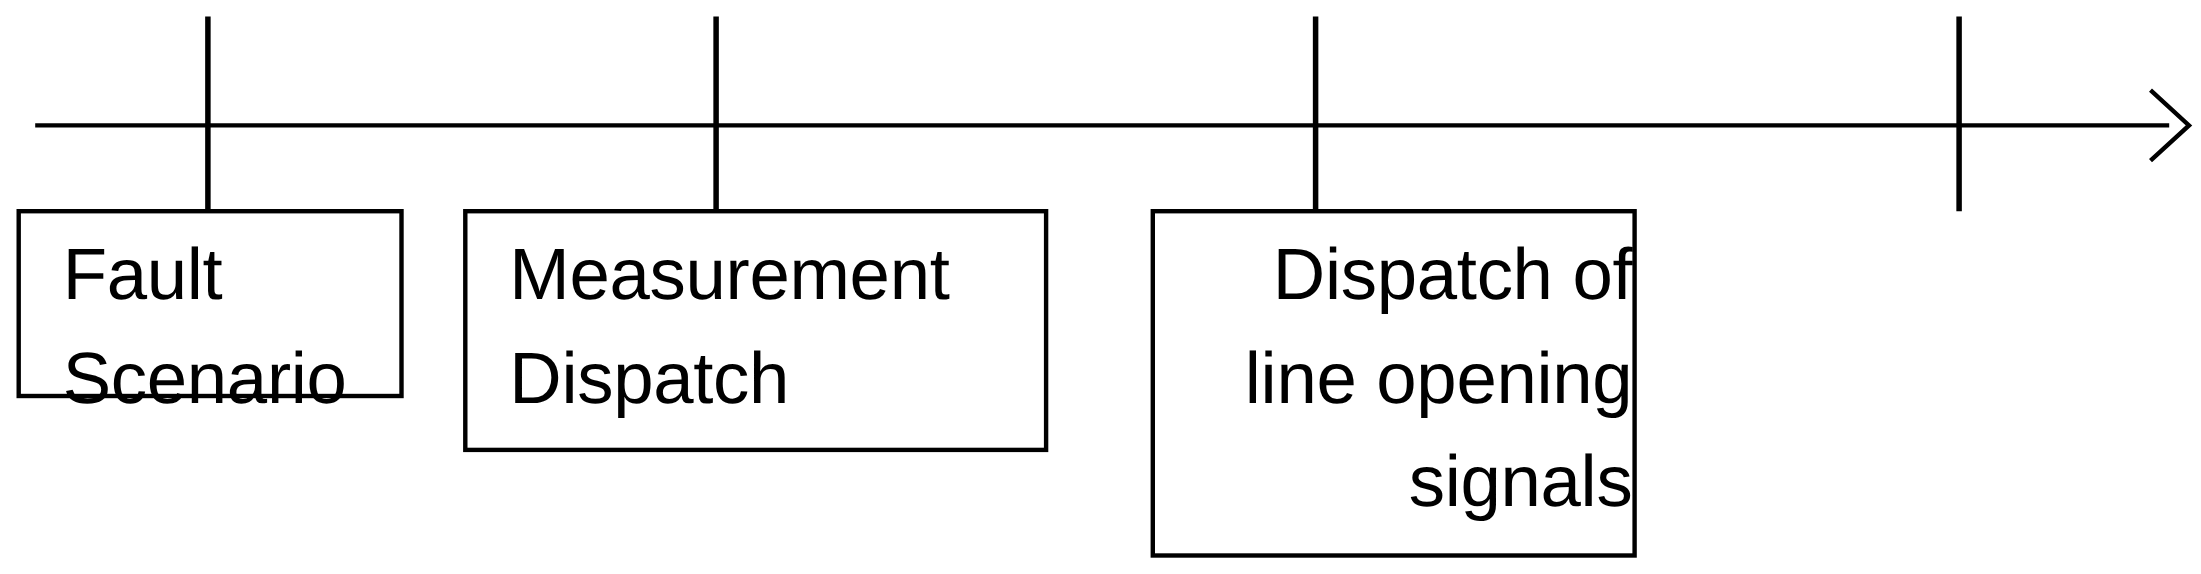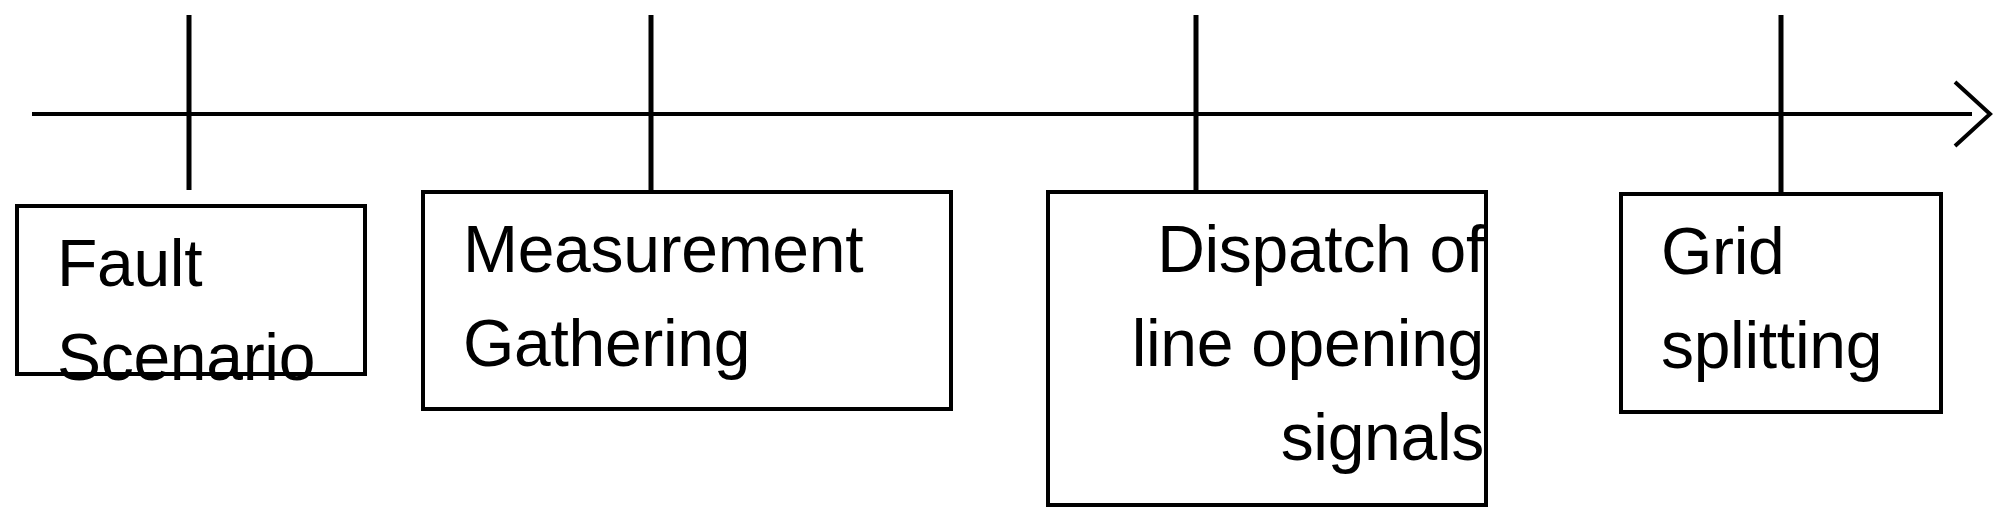"Fault" #box-0 { top: 204px -> 190px }
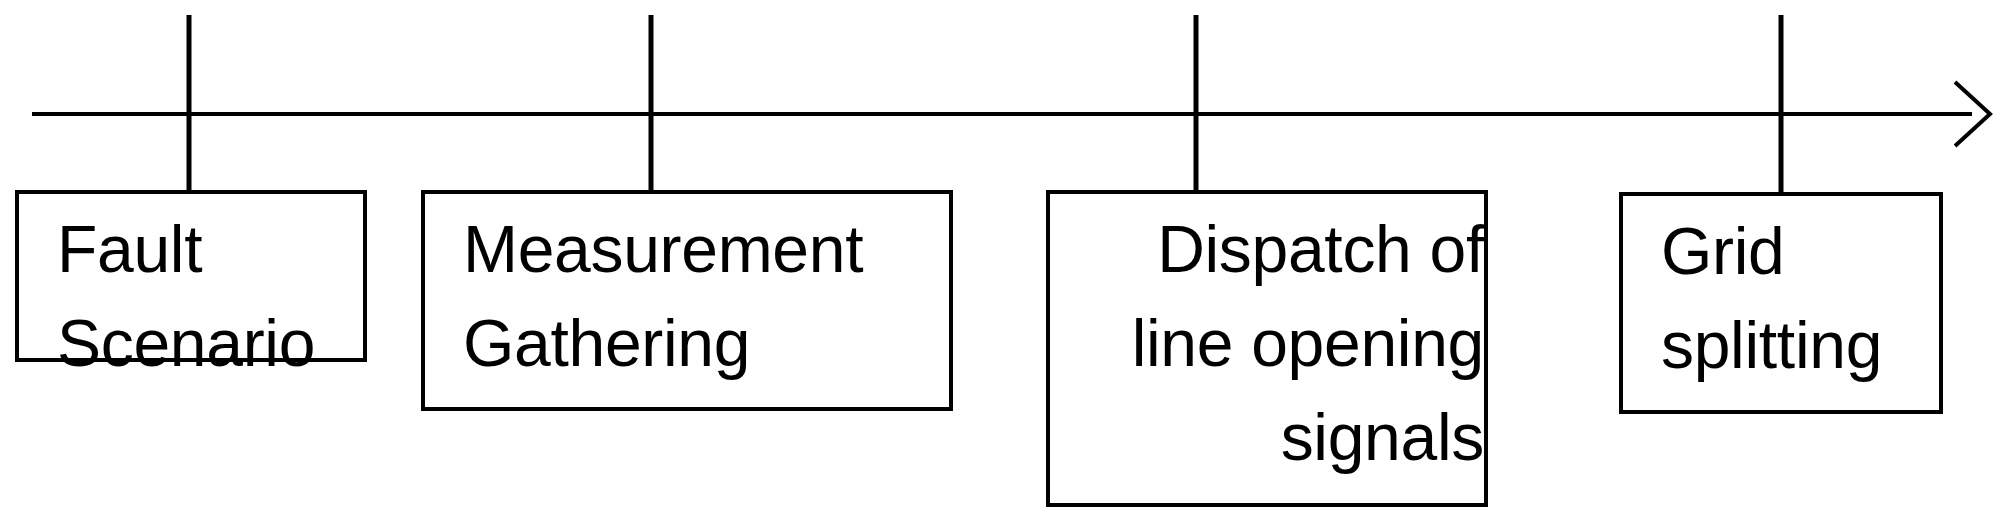"Measurement" div.stage-label { text: Gathering -> Dispatch }
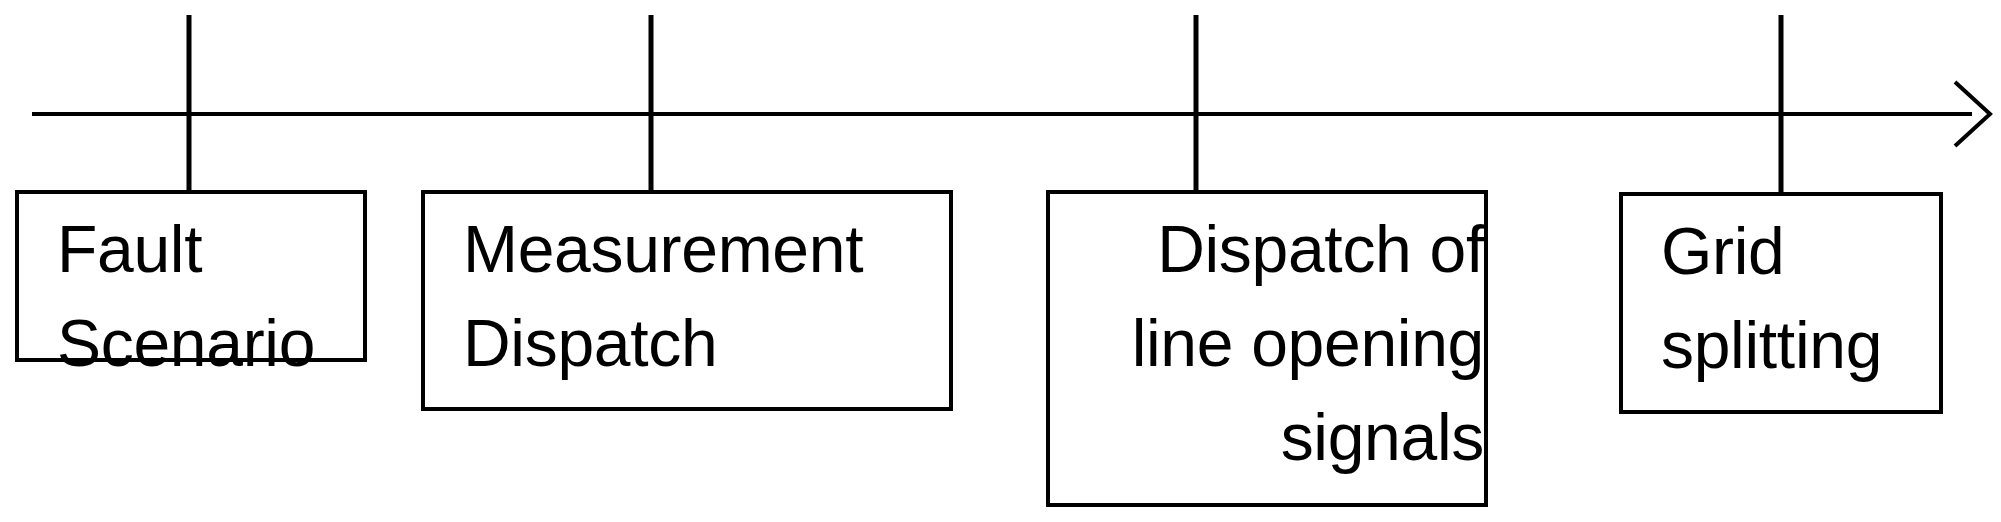"Grid" div.stage-box { html: <div> <div>Grid splitting</div> </div> -> none }
